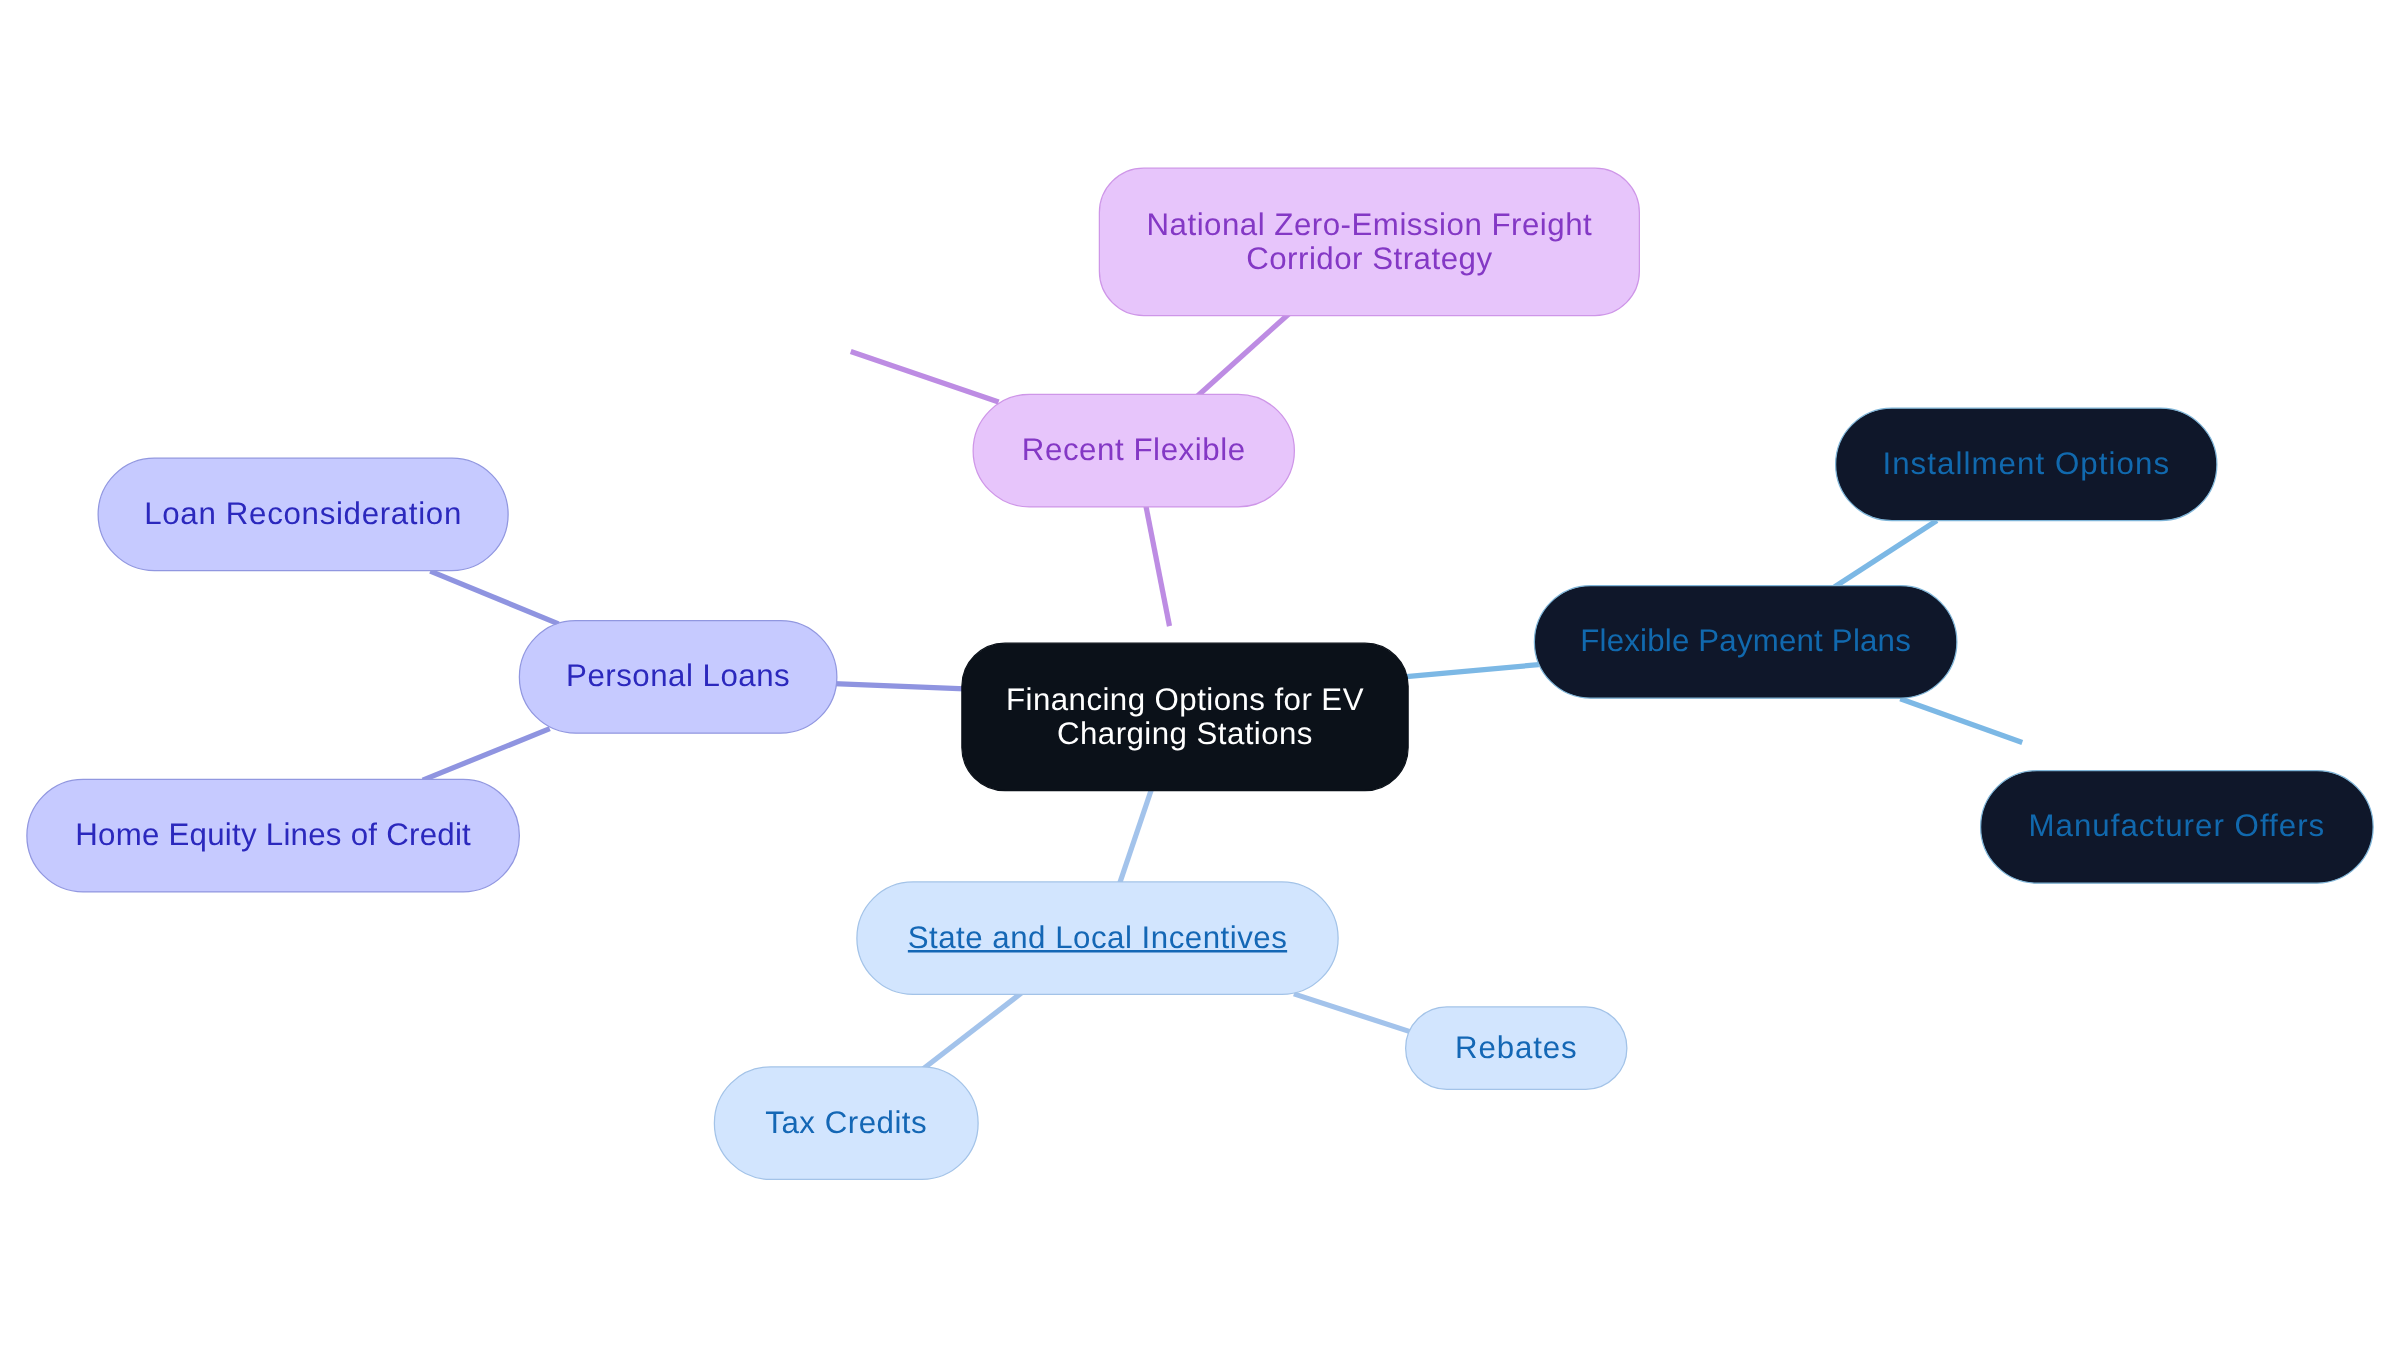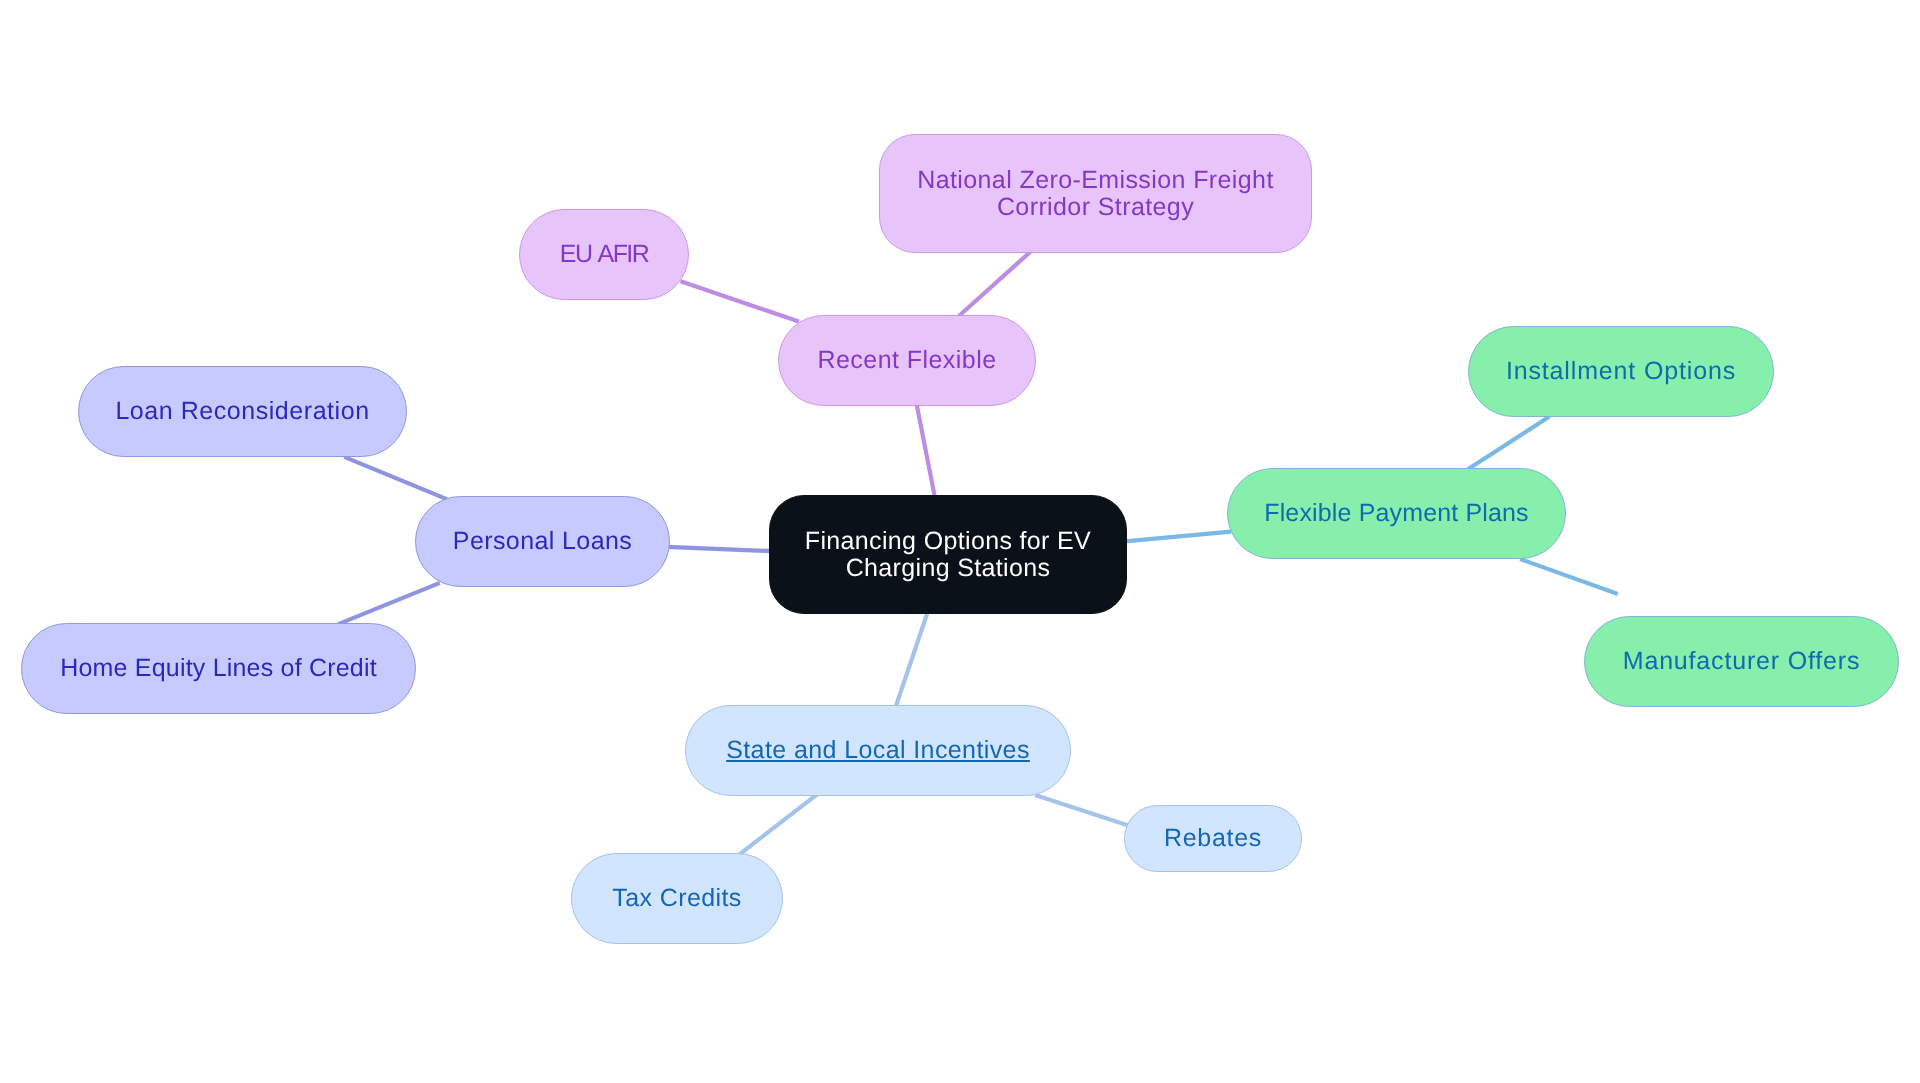"EU AFIR" div.node { html: <div> <span>EU AFIR</span> </div> -> none }
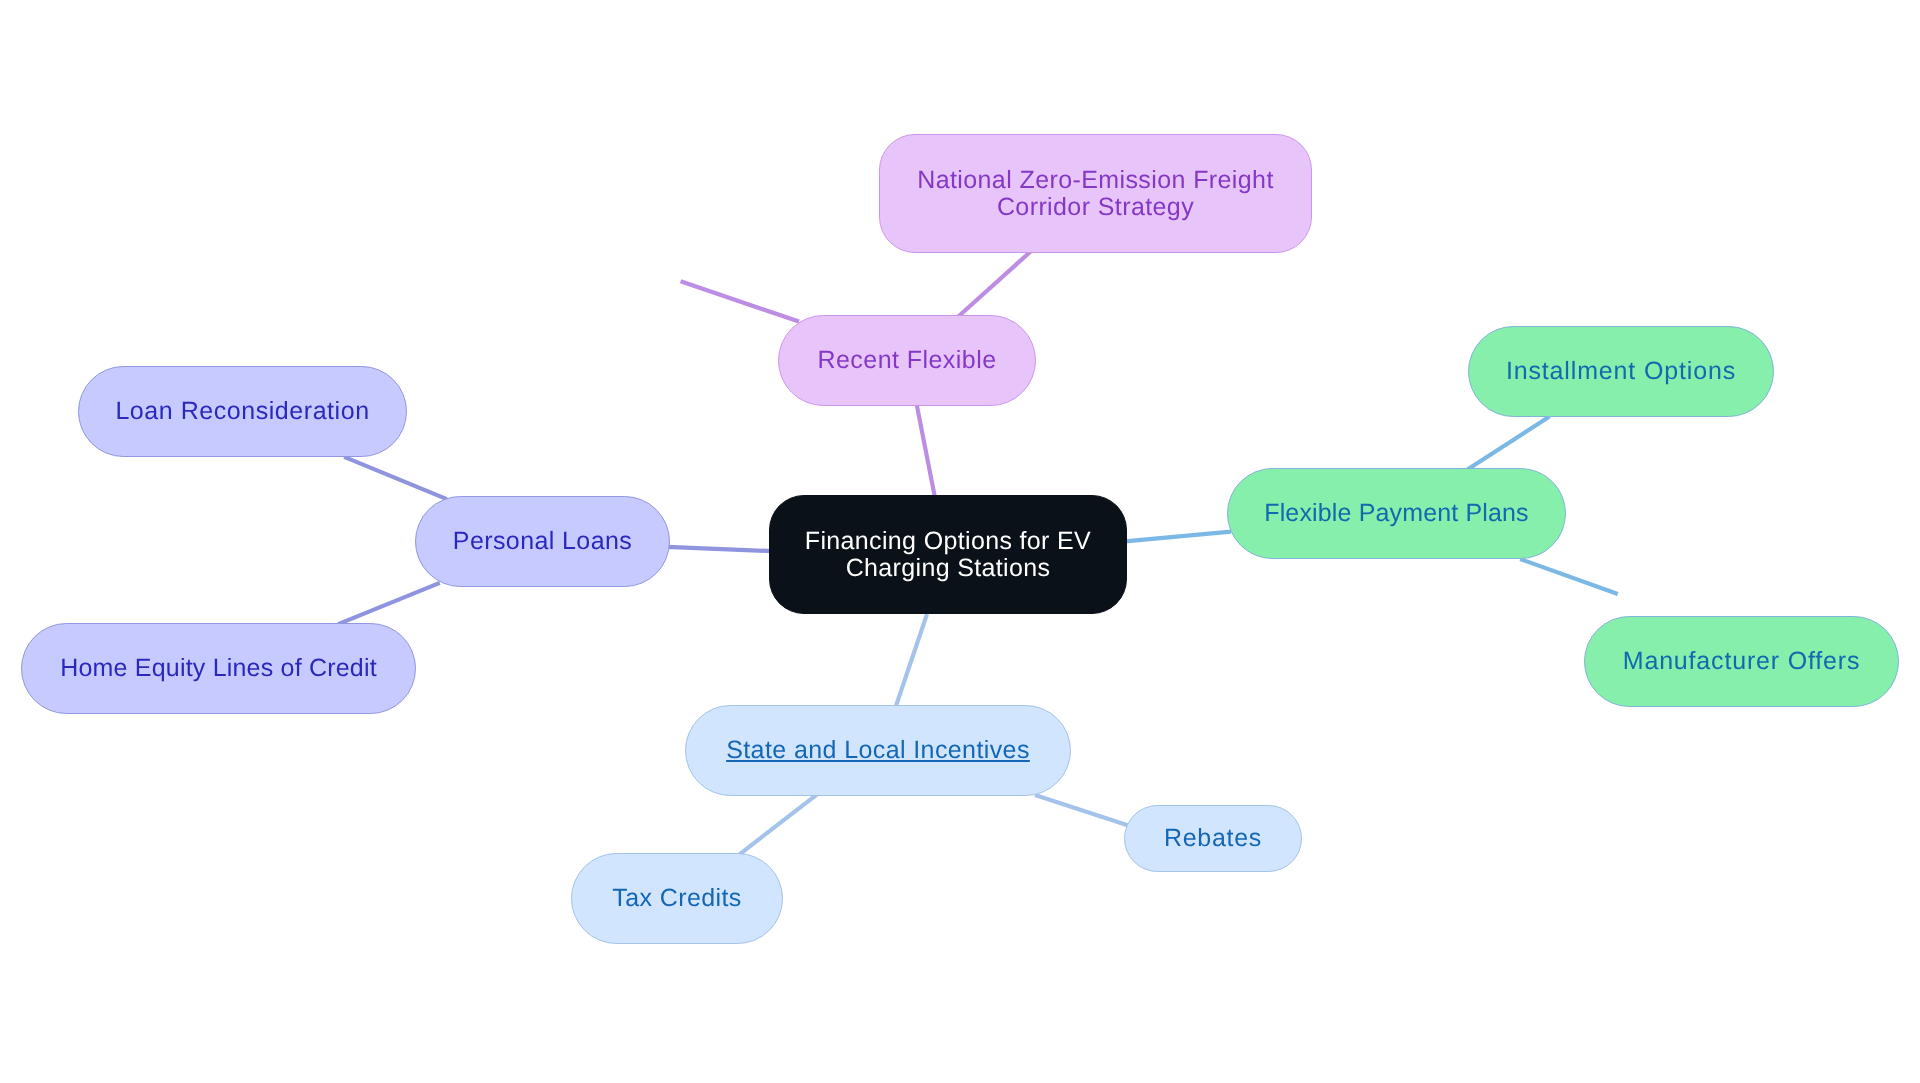"Installment Options" .g-blue { background: #86efac -> #0f172a }
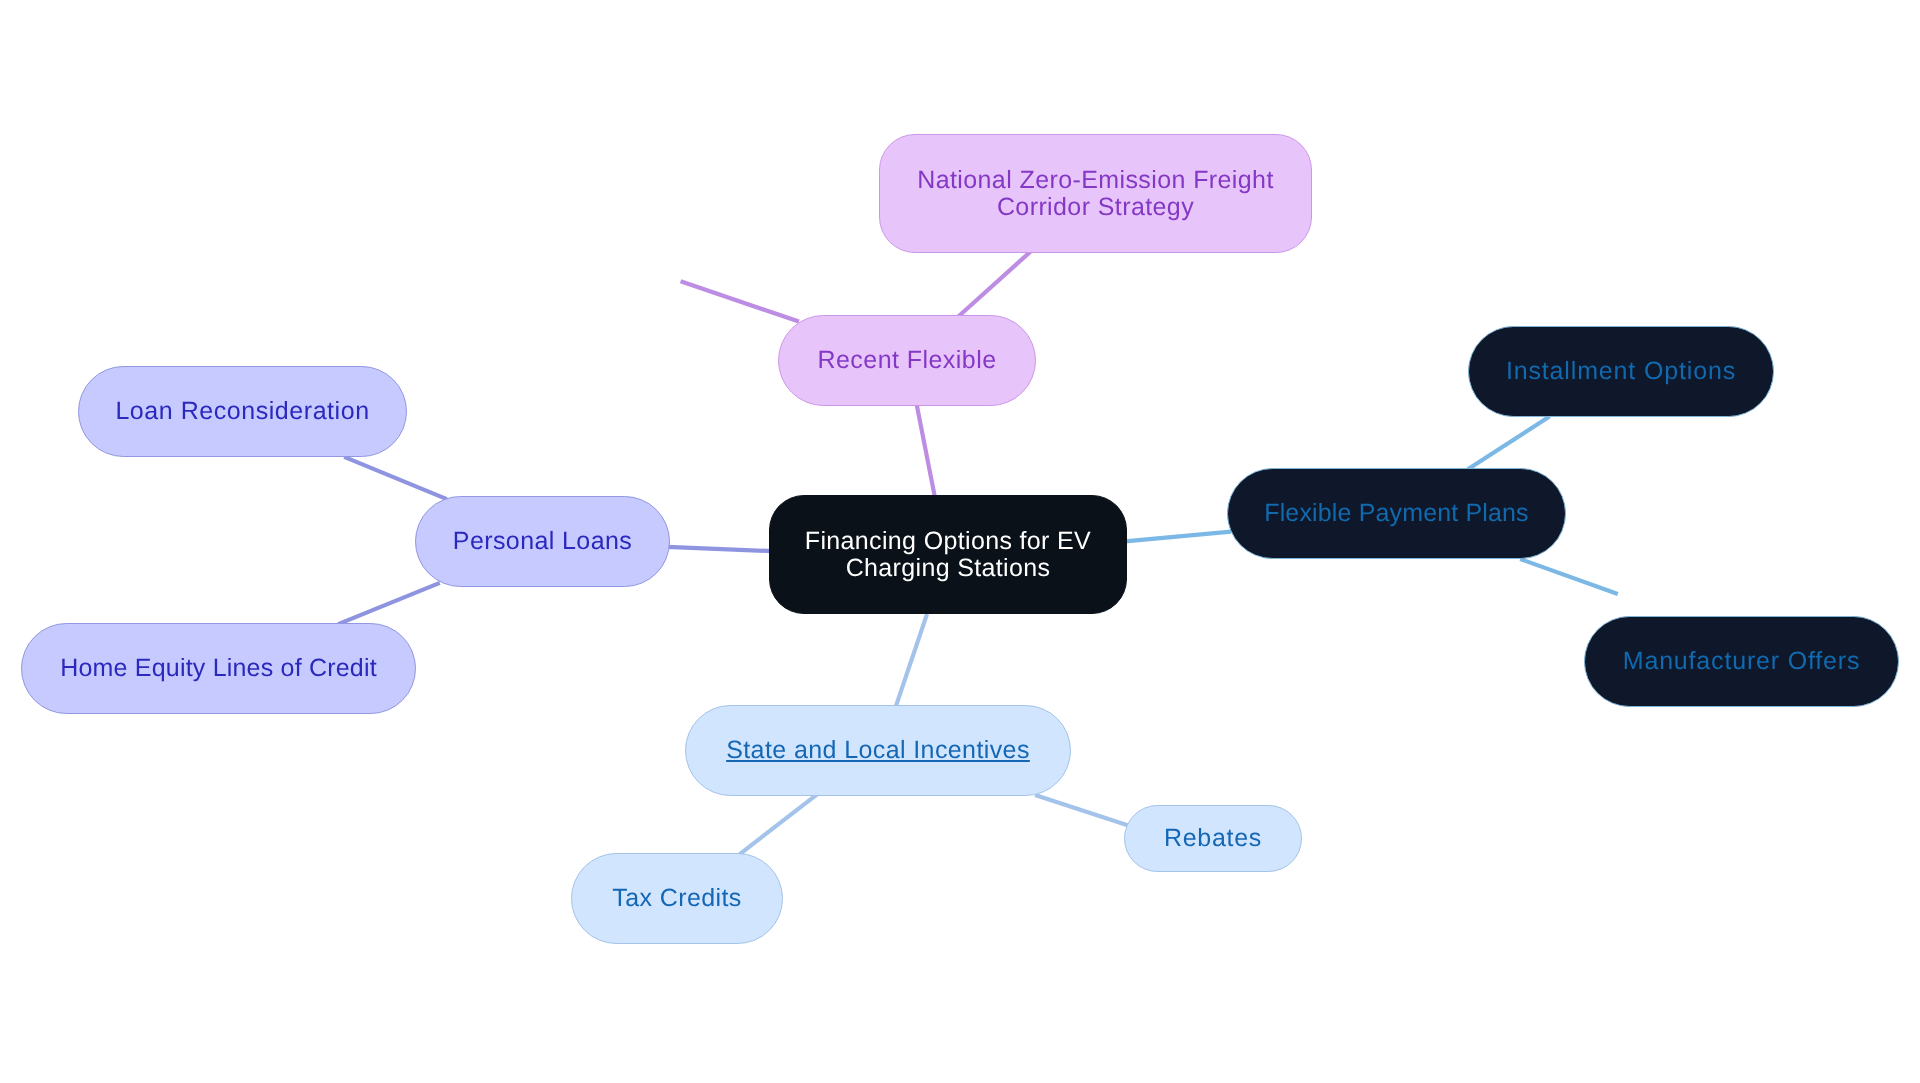"Financing Options for EV" .n-root { top: 495px -> 514px }
